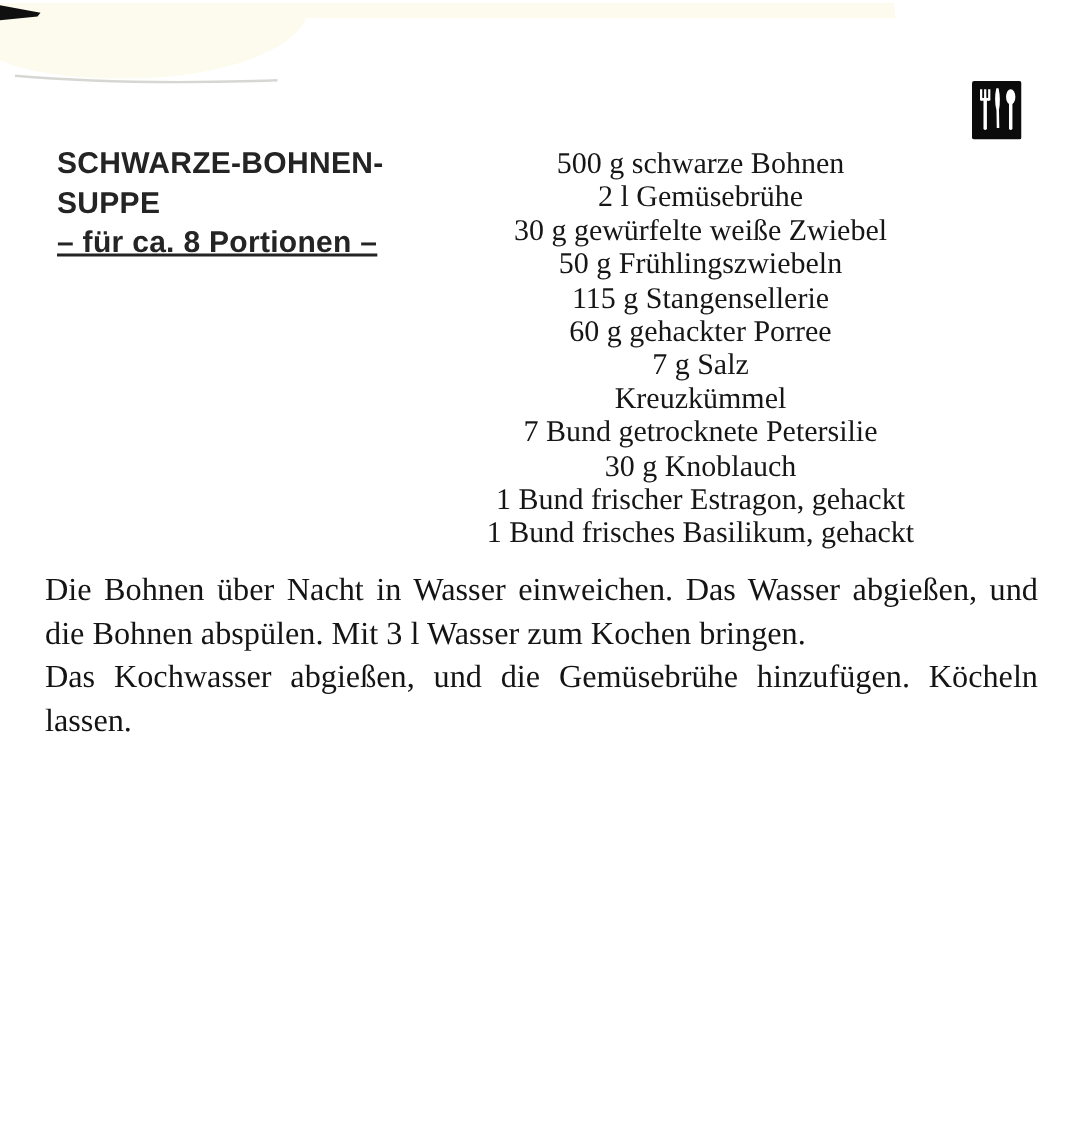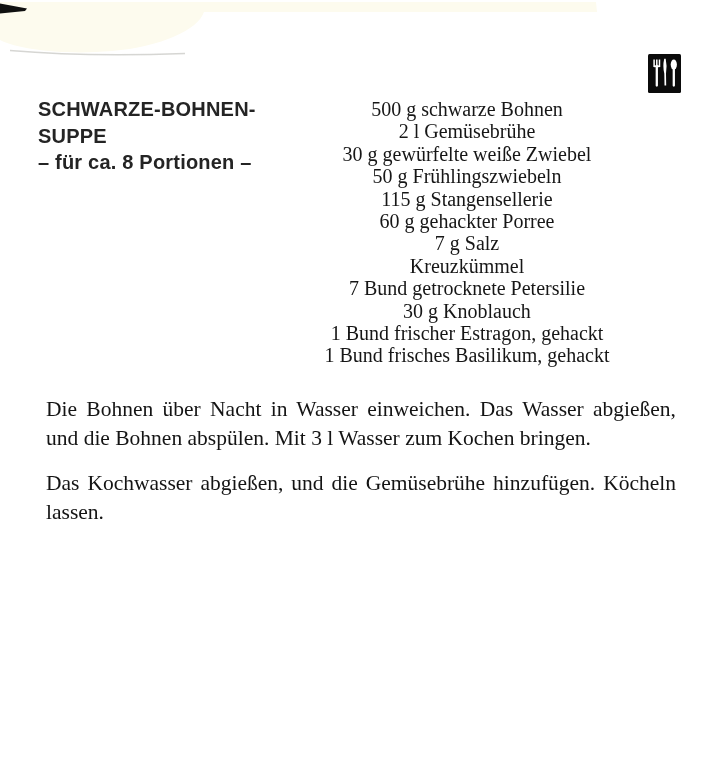"– für ca. 8 Portionen" .recipe-subtitle { text-decoration: none -> underline }
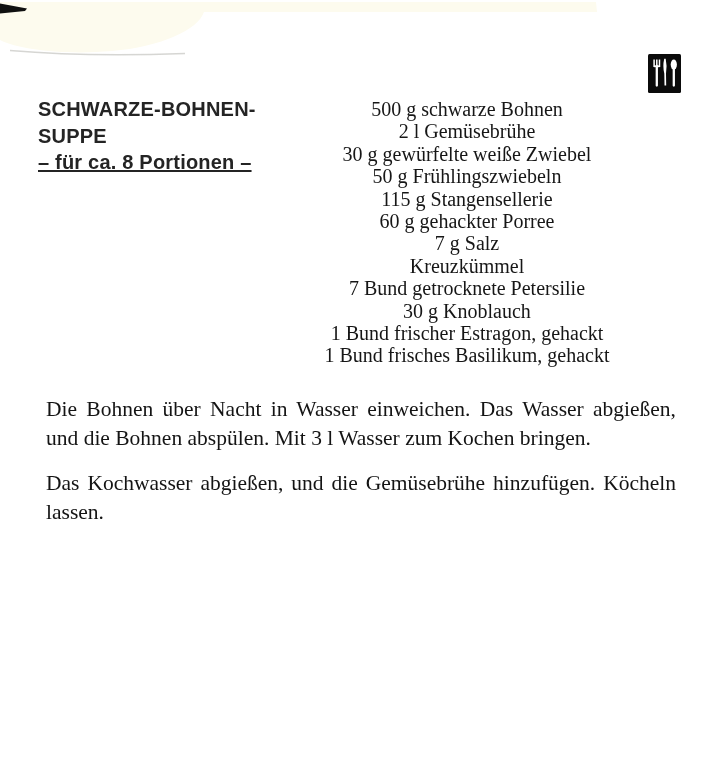"Die Bohnen über Nacht in" .instructions p { margin: 16px -> 0 }
